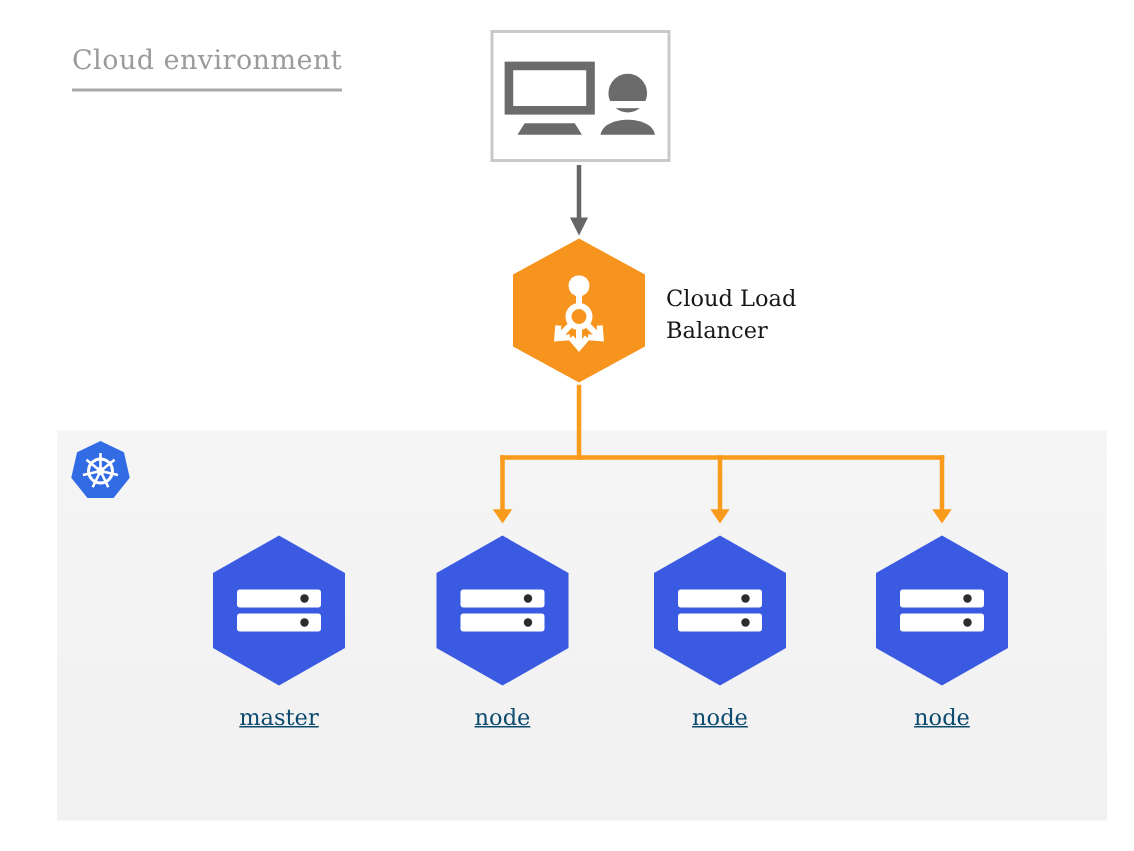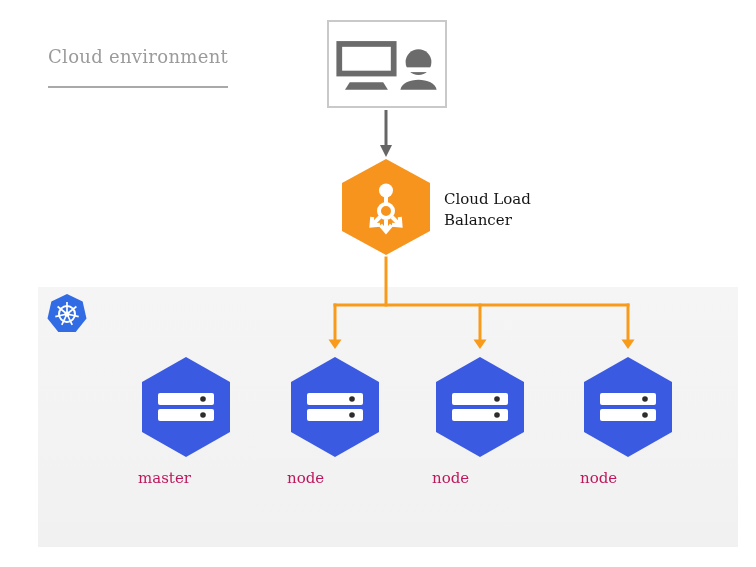"Cloud environment" .diagram-title { padding-bottom: 19px -> 8px; top: 46px -> 30px }
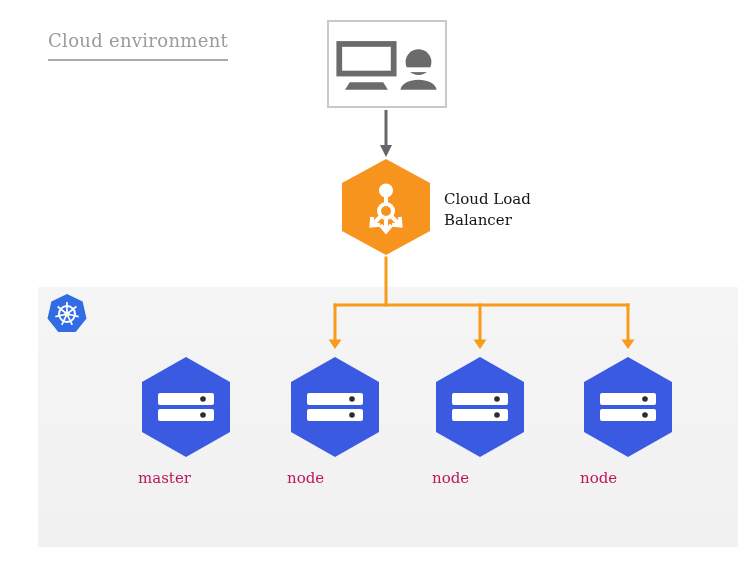"master" .node-label { color: #be185d -> #0c4a6e; text-align: left -> center; text-decoration: none -> underline }
